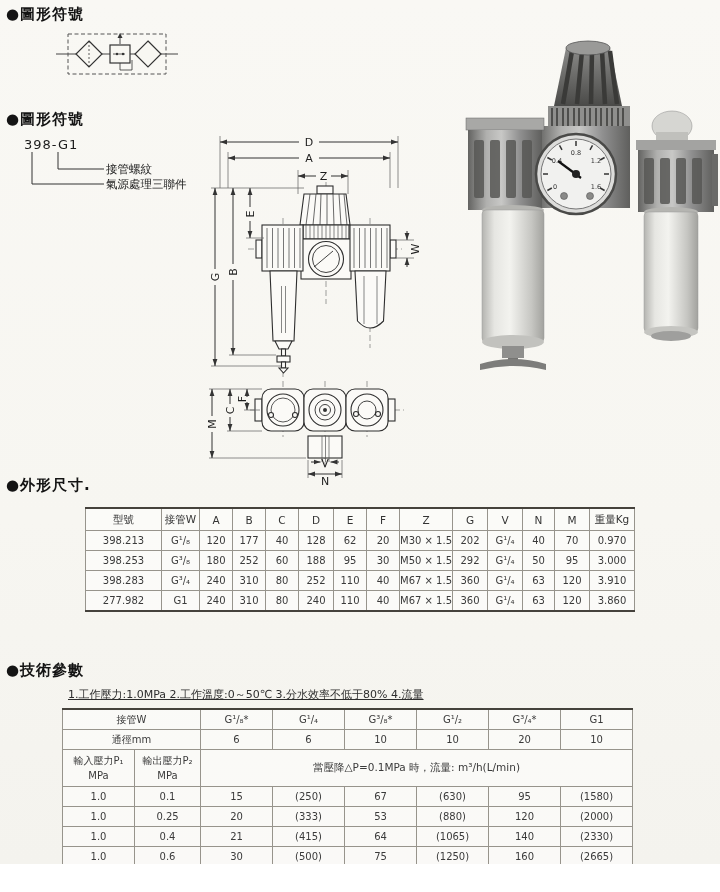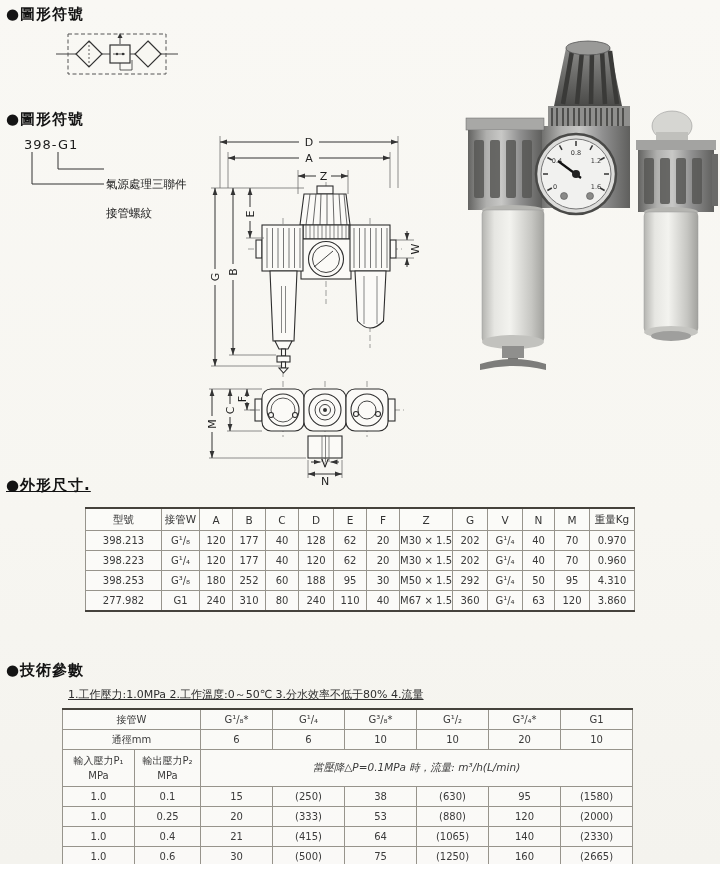"接管螺紋" div.model-label { margin-top: 44px -> none }
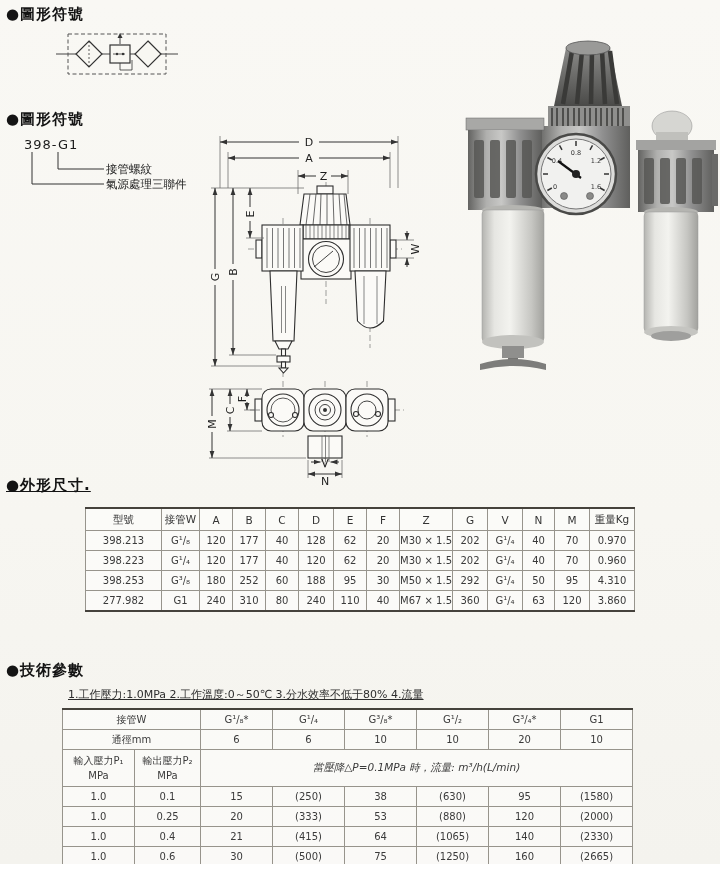"●外形尺寸." div.heading { text-decoration: underline -> none }
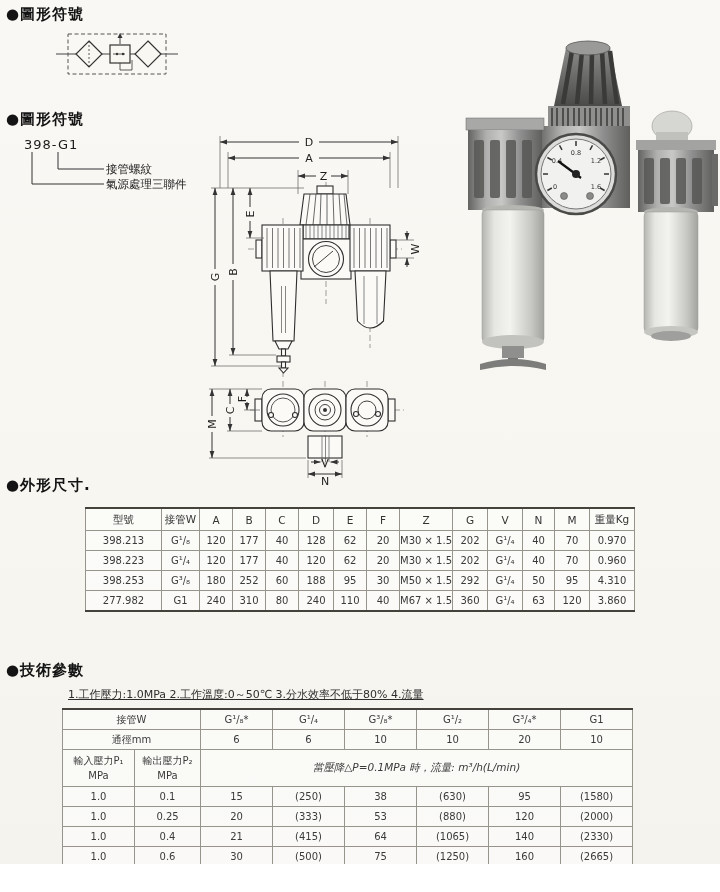"398.223" tr { html: <tr> <td>398.223</td> <td>G¹/₄</td> <td>120</td> <td>177</td> <td>40</td> <td>120</td> <td>62</td> <td>20</td> <td>M30 × 1.5</td> <td>202</td> <td>G¹/₄</td> <td>40</td> <td>70</td> <td>0.960</td> </tr> -> none }
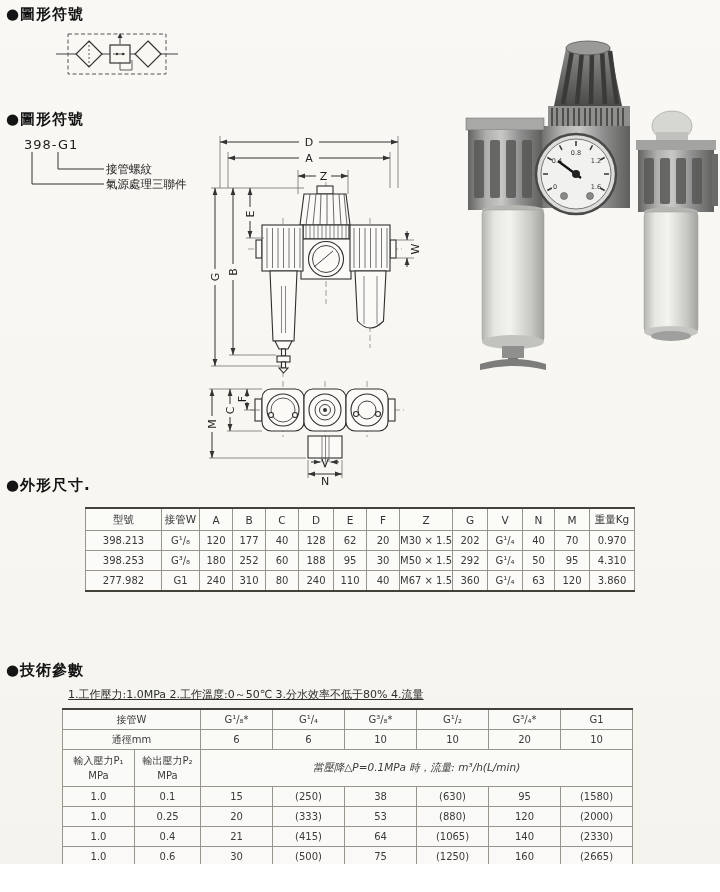"4.310" td { text: 4.310 -> 3.000 }
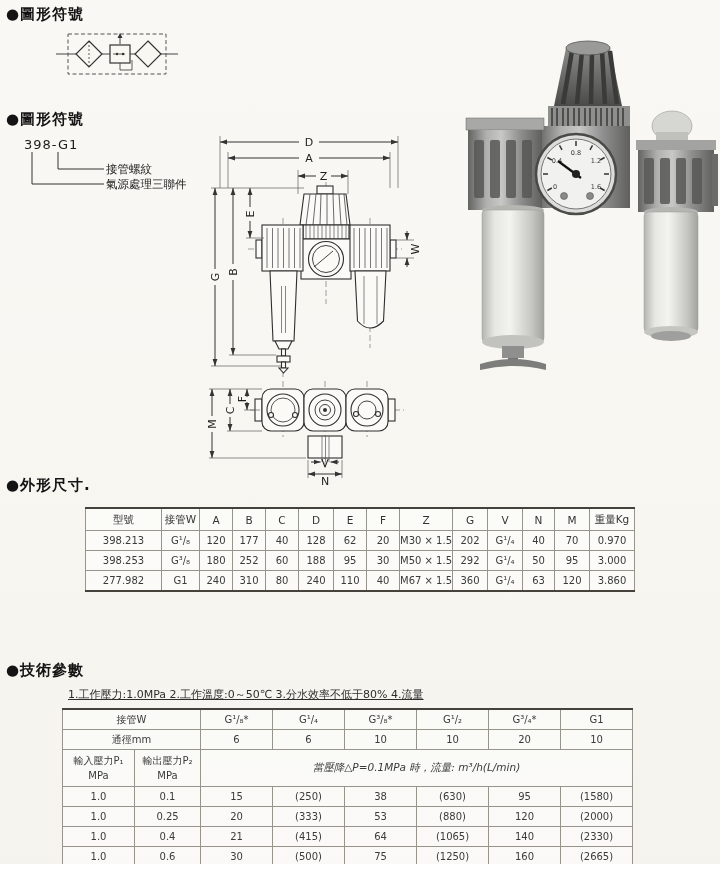"398.283" tr { html: none -> <tr> <td>398.283</td> <td>G³/₄</td> <td>240</td> <td>310</td> <td>80</td> <td>252</td> <td>110</td> <td>40</td> <td>M67 × 1.5</td> <td>360</td> <td>G¹/₄</td> <td>63</td> <td>120</td> <td>3.910</td> </tr> }
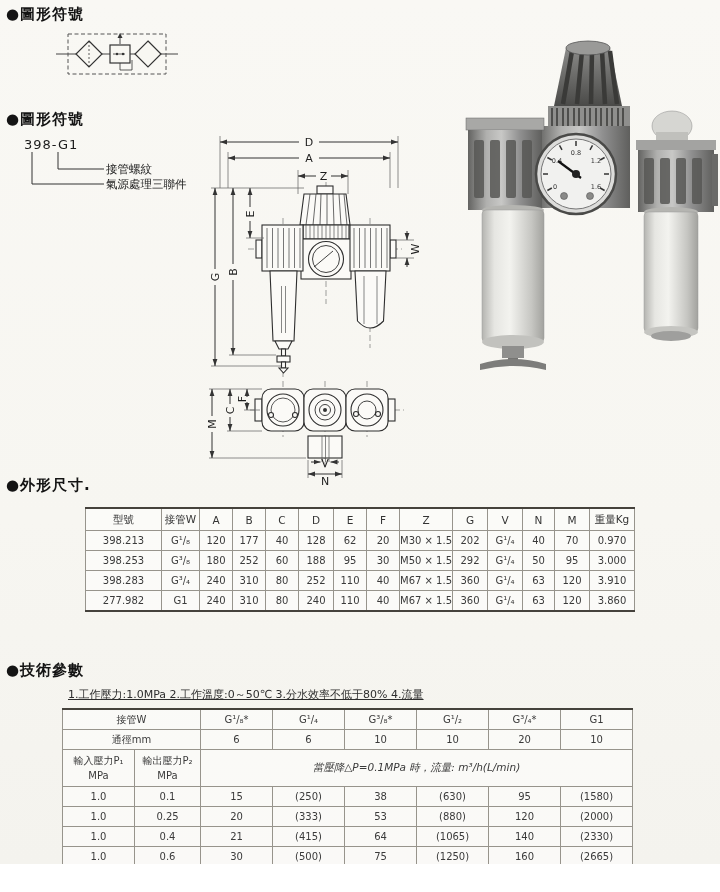"當壓降△P=0.1MPa 時，流量: m³/h(L/min)" td.tall { font-style: italic -> none }
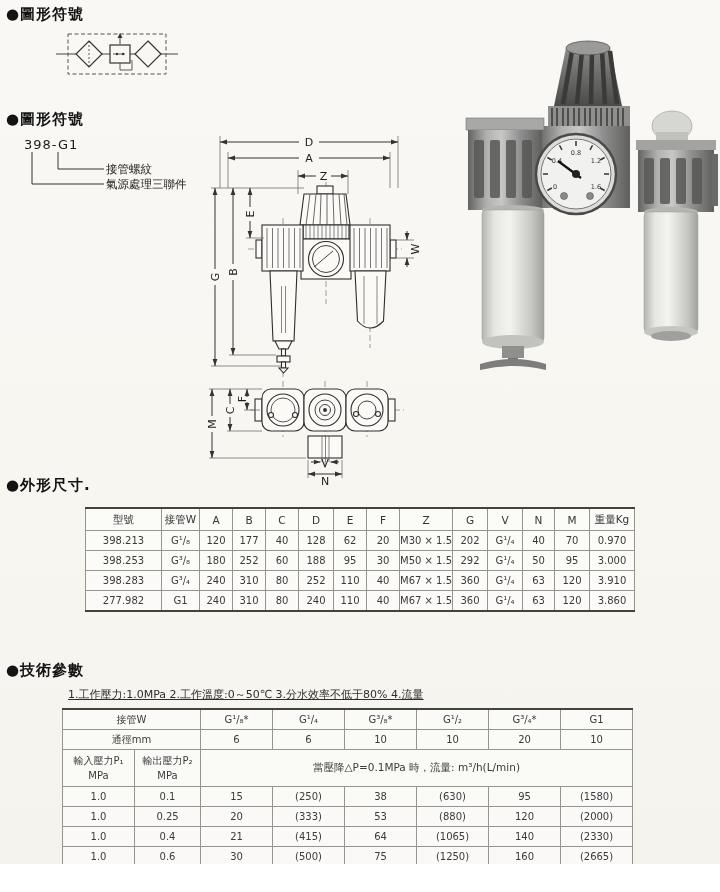"38" td { text: 38 -> 67 }
